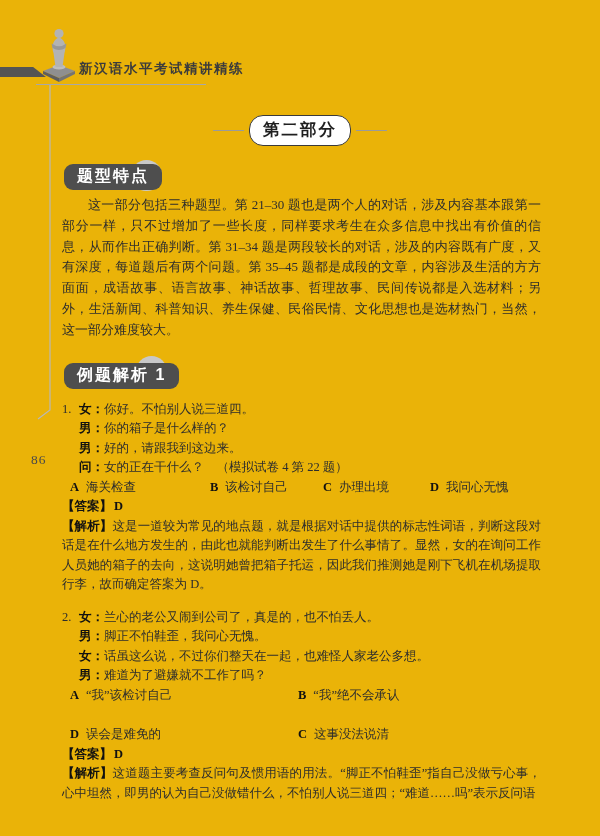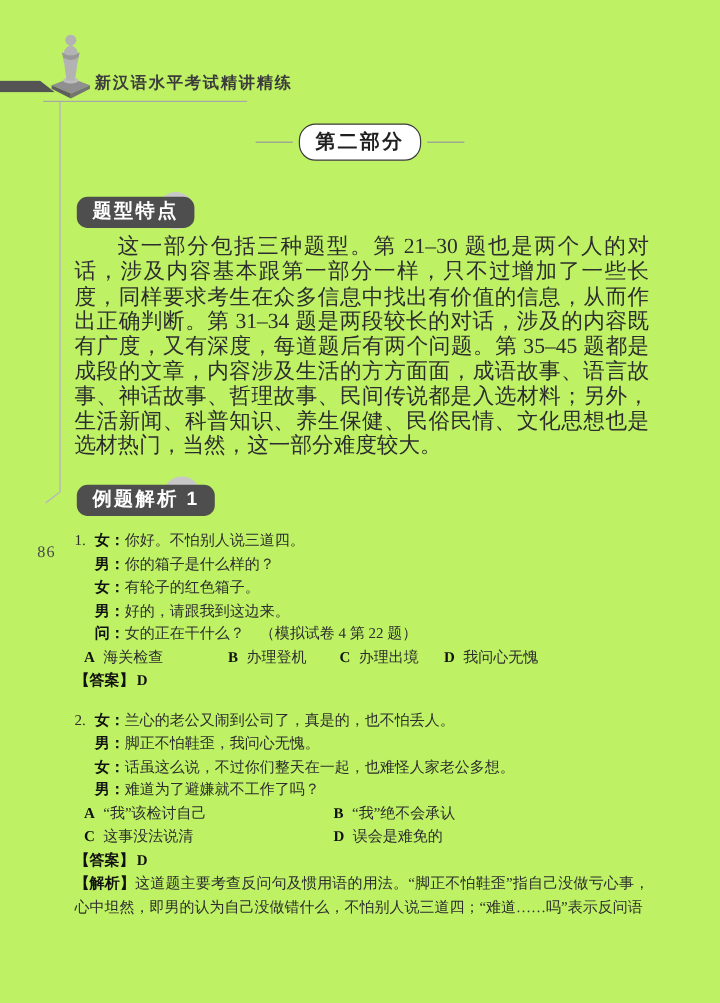"新汉语水平考试精讲精练" .page { background: #bef264 -> #eab308 }
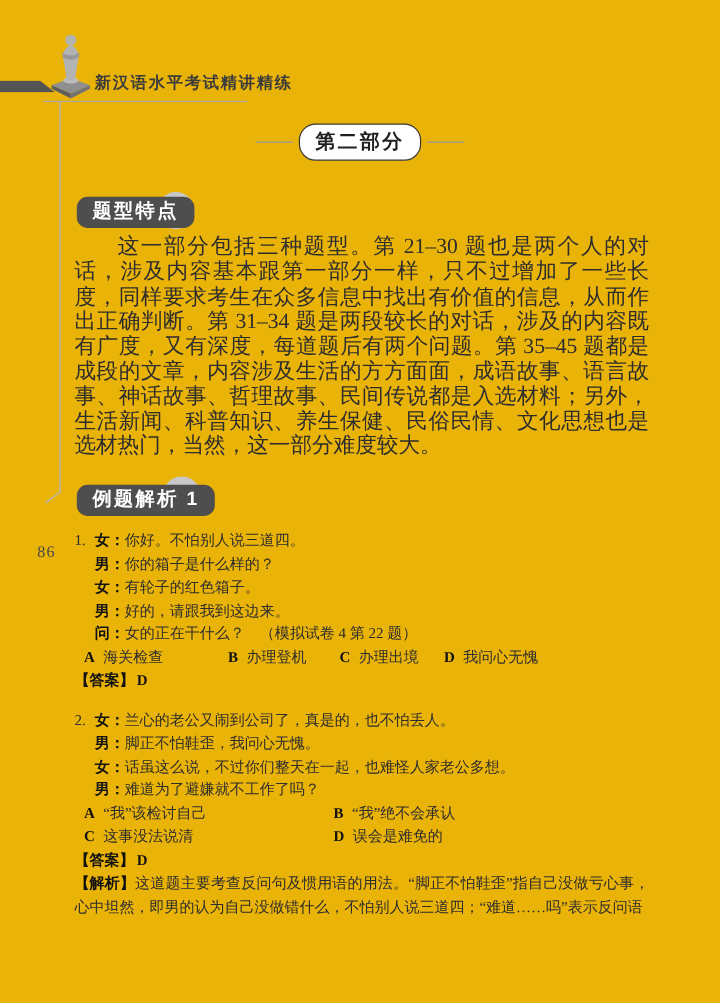"第二部分" .part-row { top: 103px -> 115px }
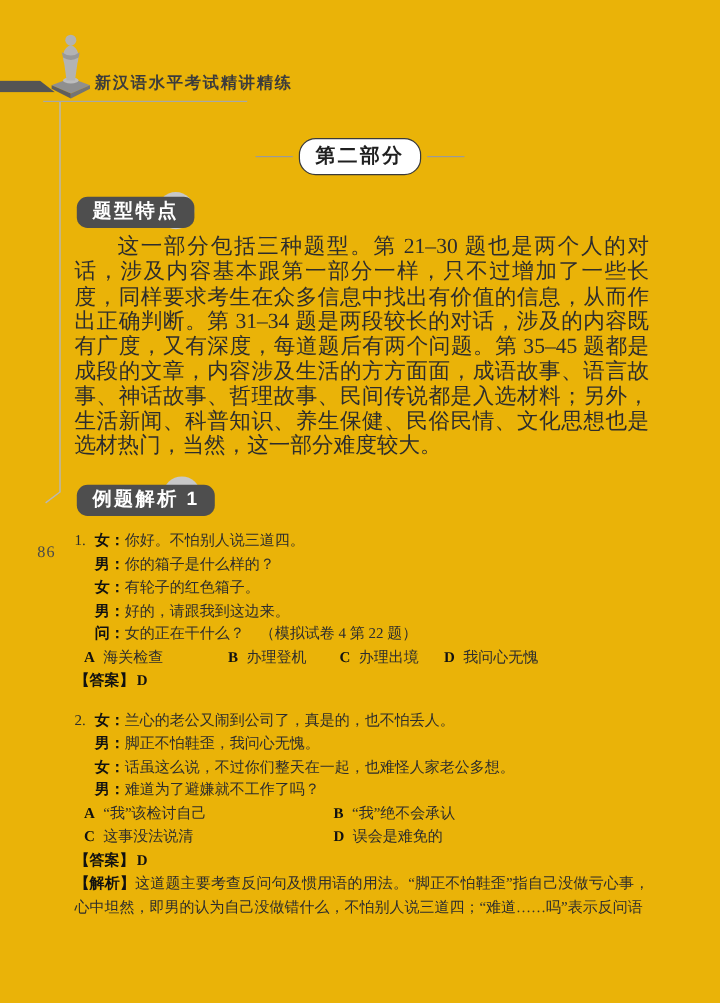"这一部分包括三种题型。第 21–30" .para { font-size: 18px -> 13px }
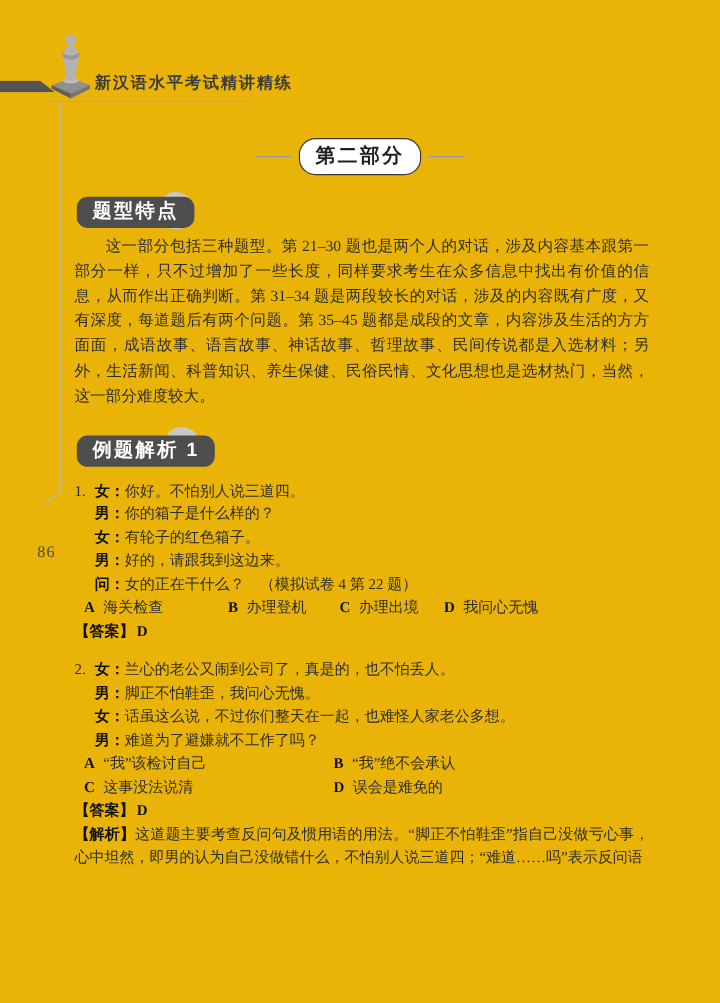"女：有轮子的红色箱子。" div.dlg { html: <div> <span>女：</span><span>有轮子的红色箱子。</span> </div> -> none }
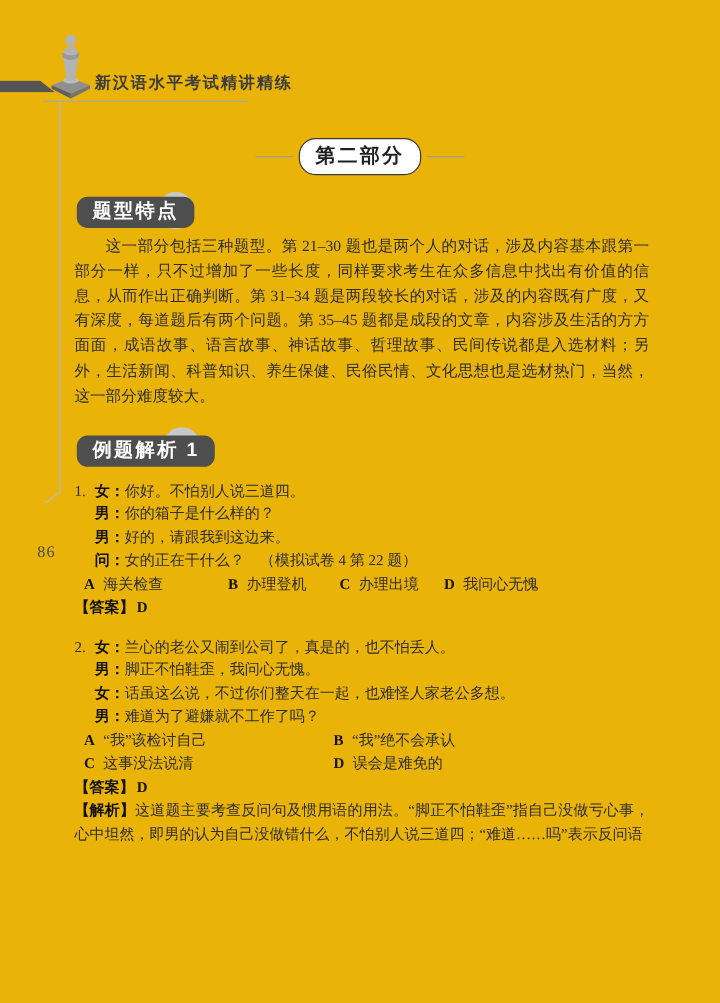"A 海关检查" .opts { gap: none -> 20px }
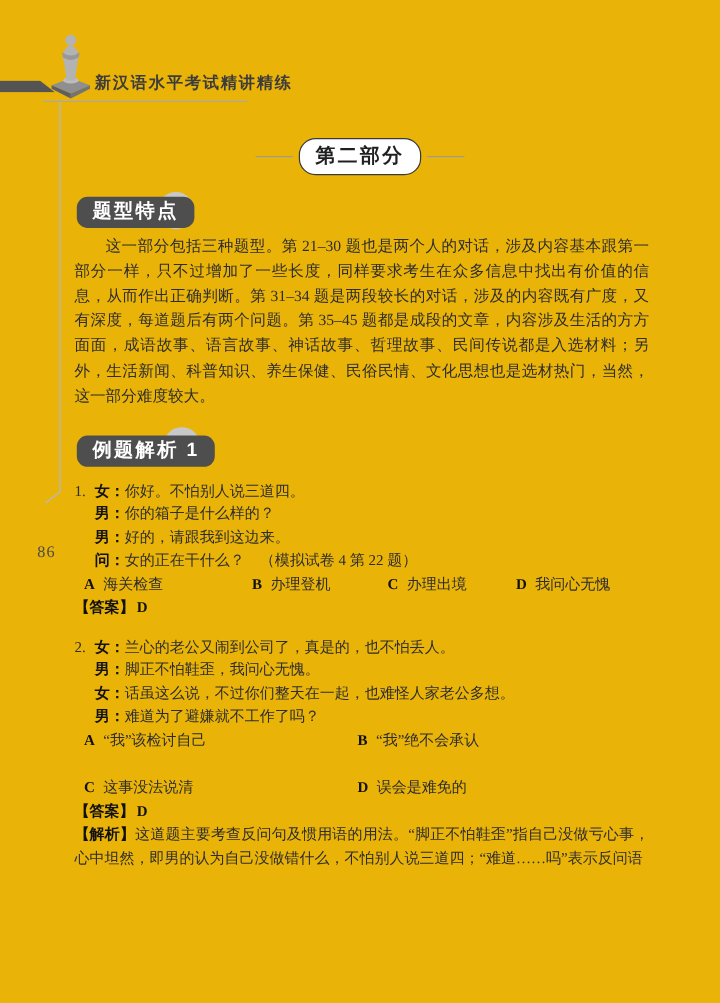"办理登机" span { text: 办理登机 -> 该检讨自己 }
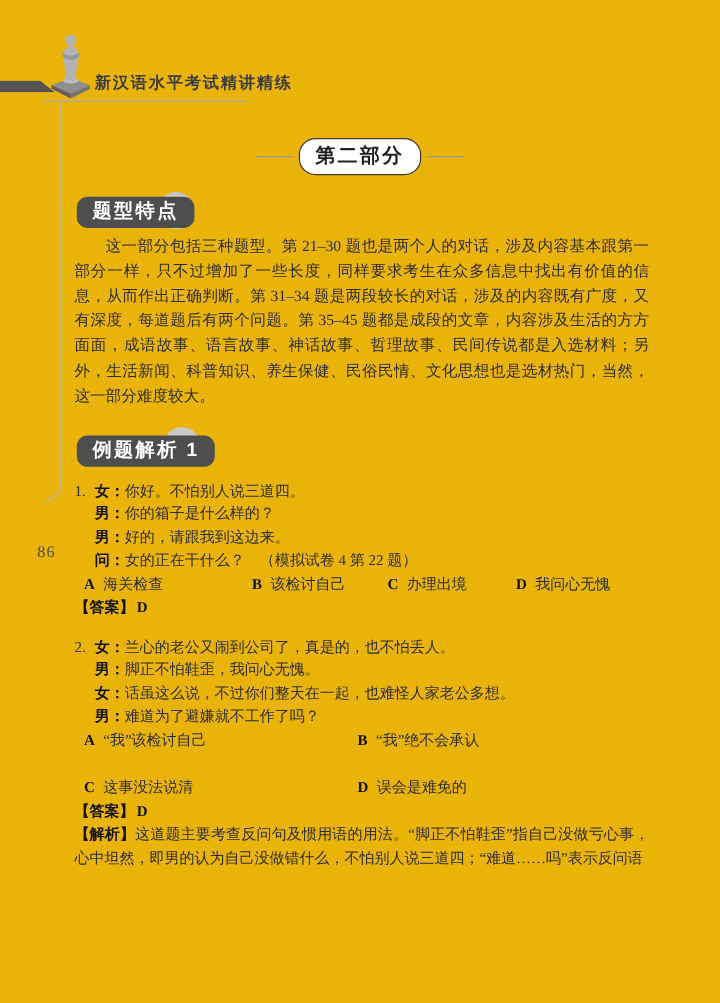"【解析】这是一道较为常见的地点题，就是根据对话中提供的标志性词语，判断这段对话是" p.analysis { html: none -> <p> <span>【解析】</span><span>这是一道较为常见的地点题，就是根据对话中提供的标志性词语，判断这段对话是在什么地方发生的，由此也就能判断出发生了什么事情了。显然，女的在询问工作人员她的箱子的去向，这说明她曾把箱子托运，因此我们推测她是刚下飞机在机场提取行李，故而确定答案为 D。</span> </p> }
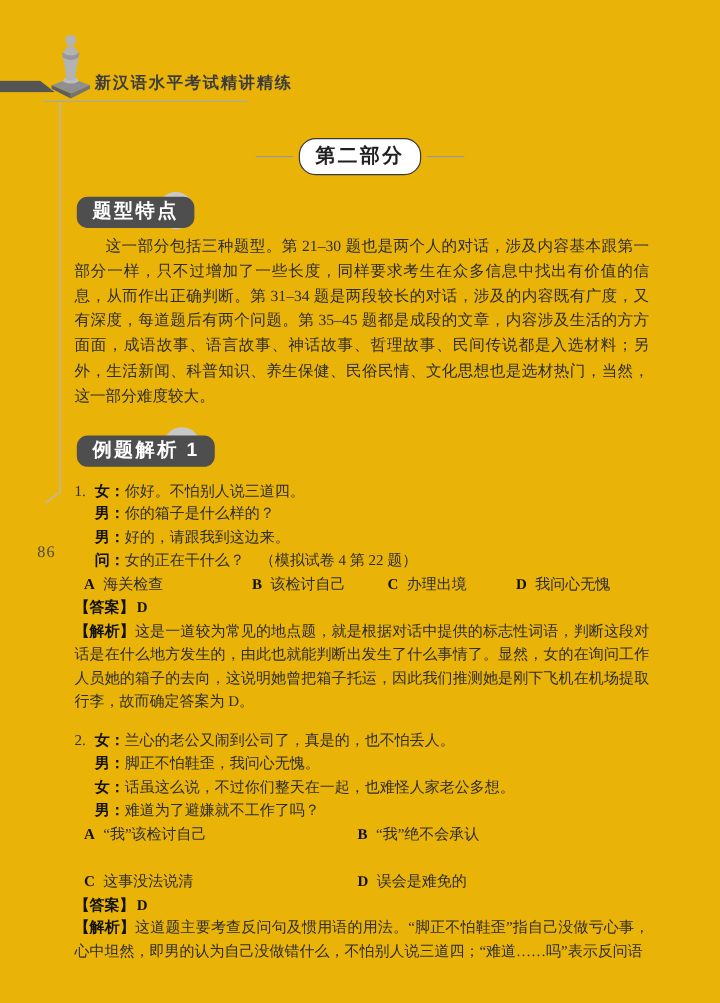"C 这事没法说清" span.opt { order: before "D 误会是难免的" -> after "D 误会是难免的" }
